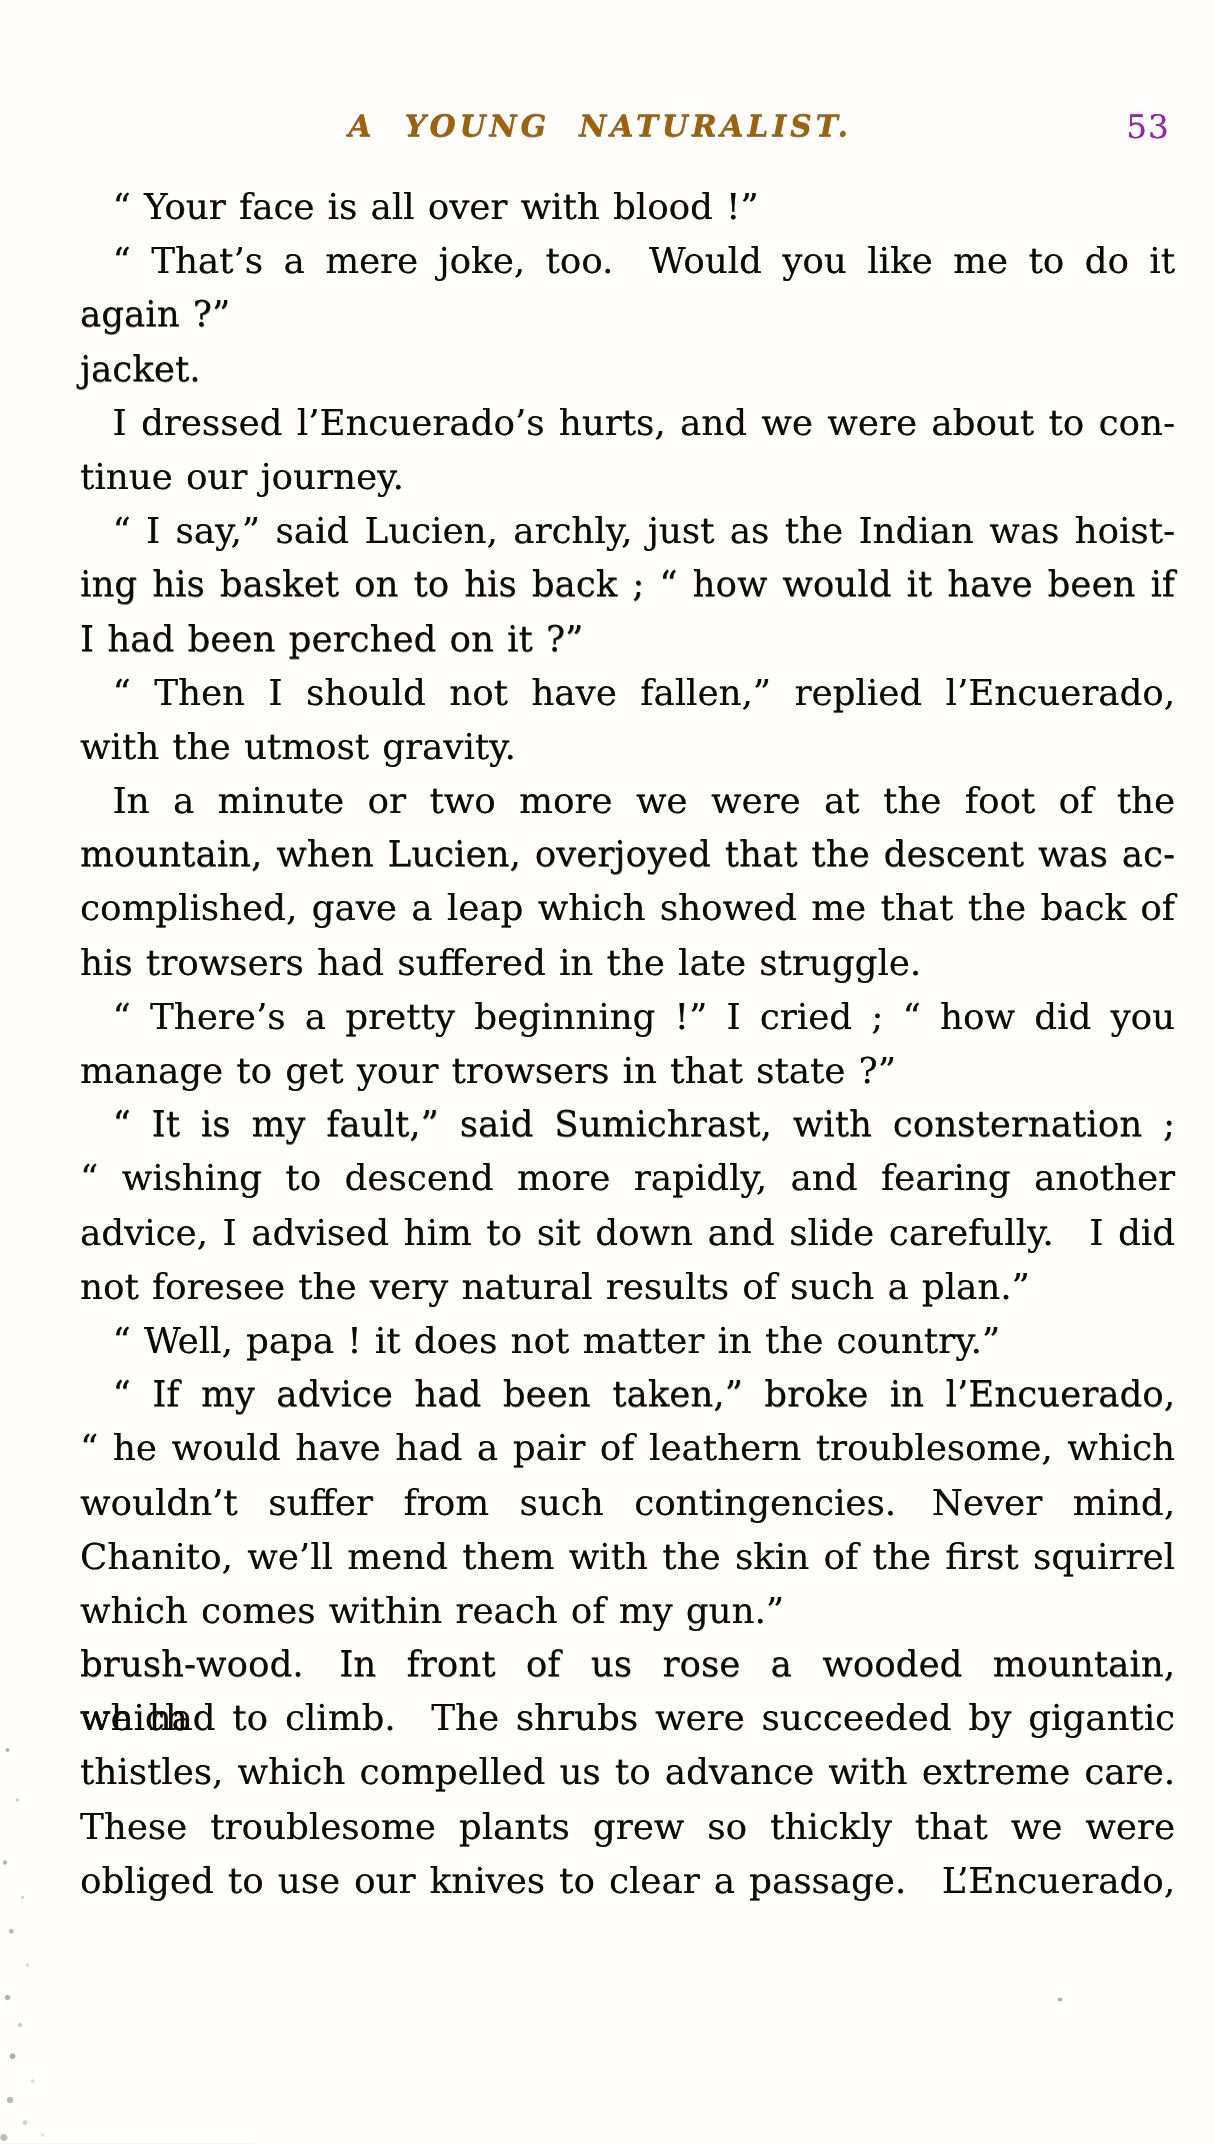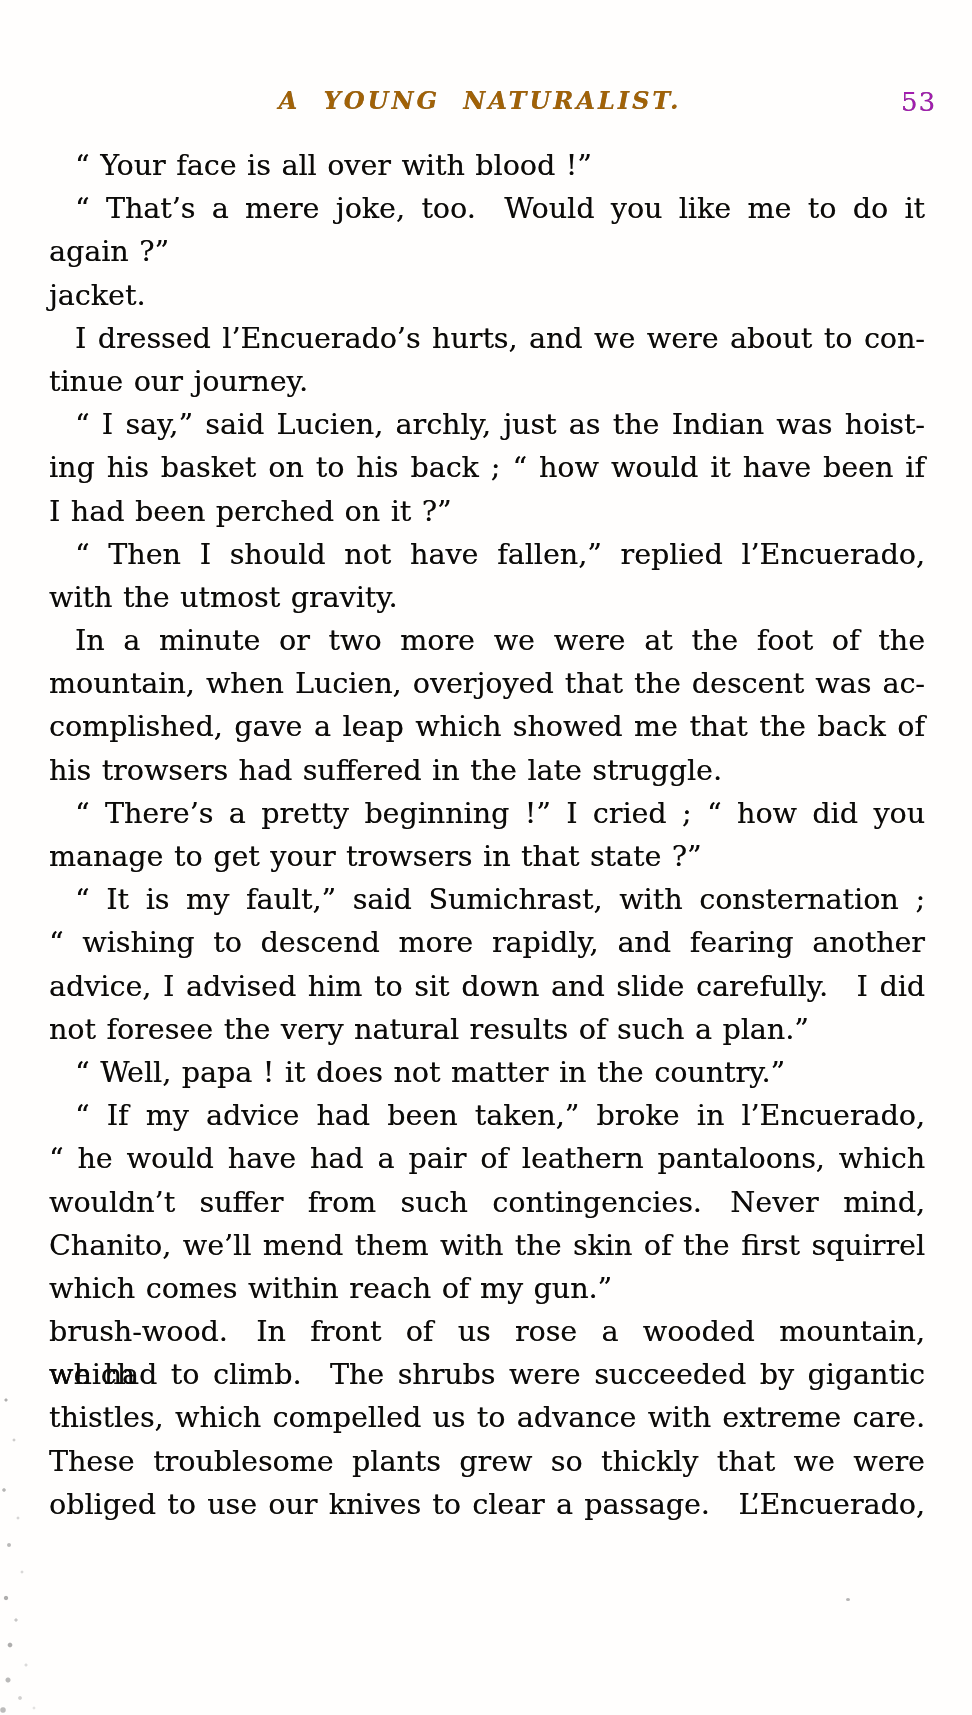"“ Your face is all" .text-block { left: 49px -> 64px }
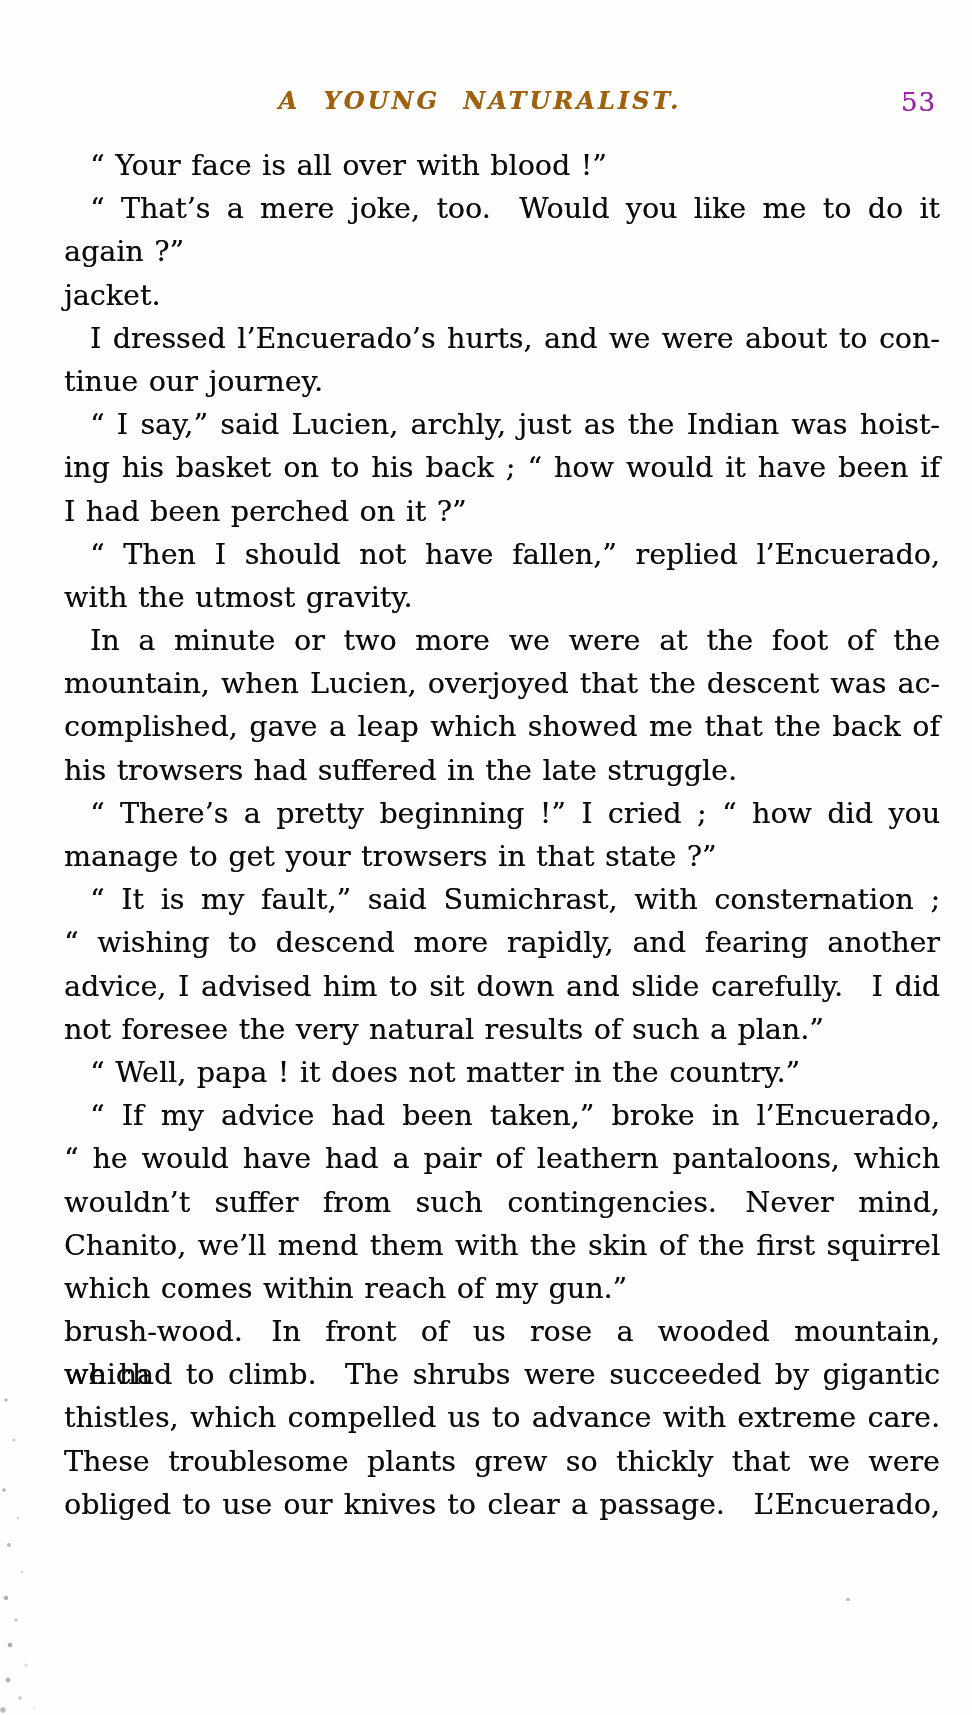"“ he would have had" div.line { text: pantaloons -> troublesome }
